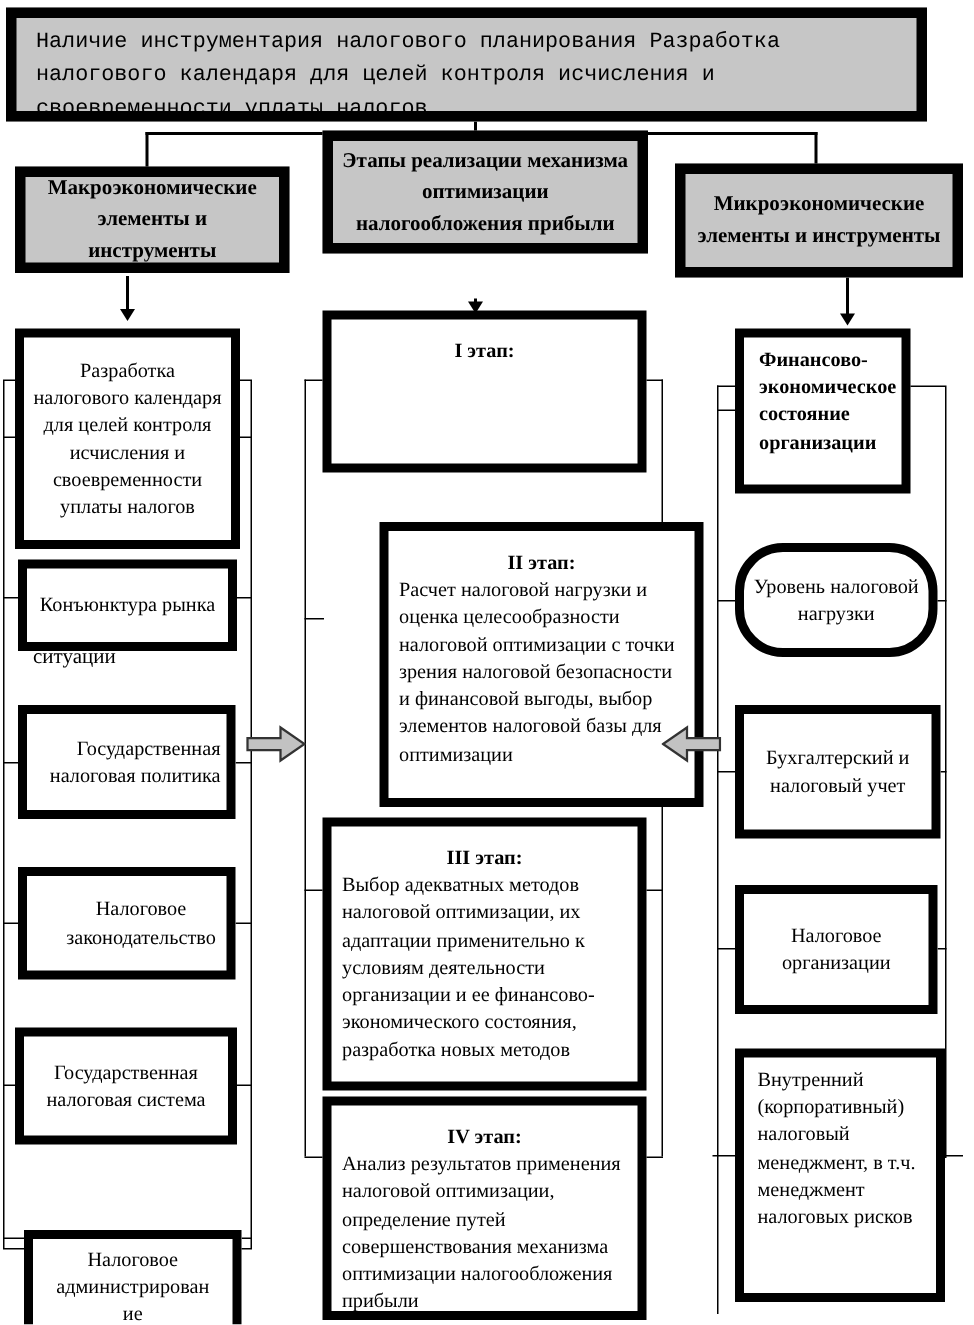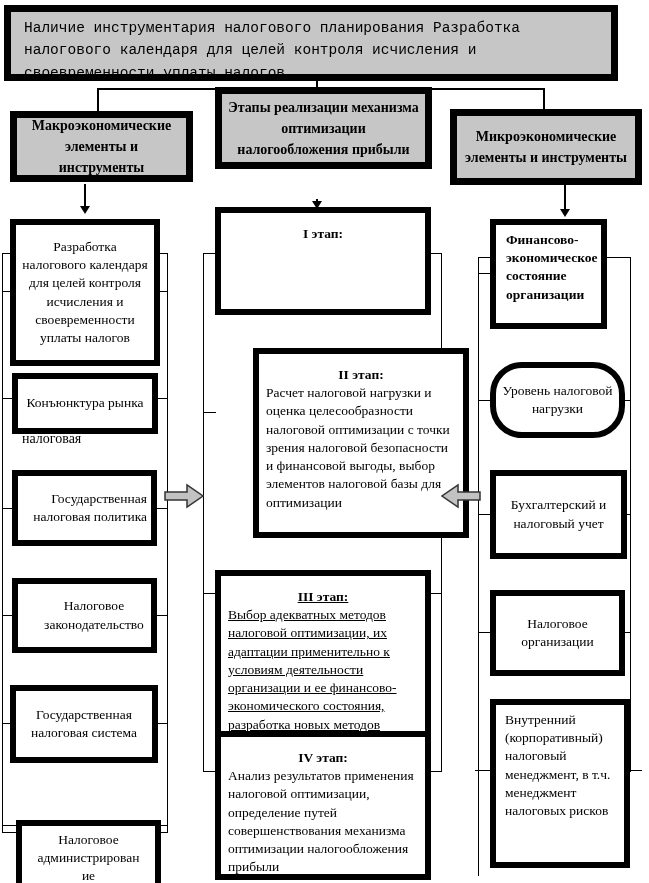"налоговая" div.frag { text: налоговая -> ситуации }
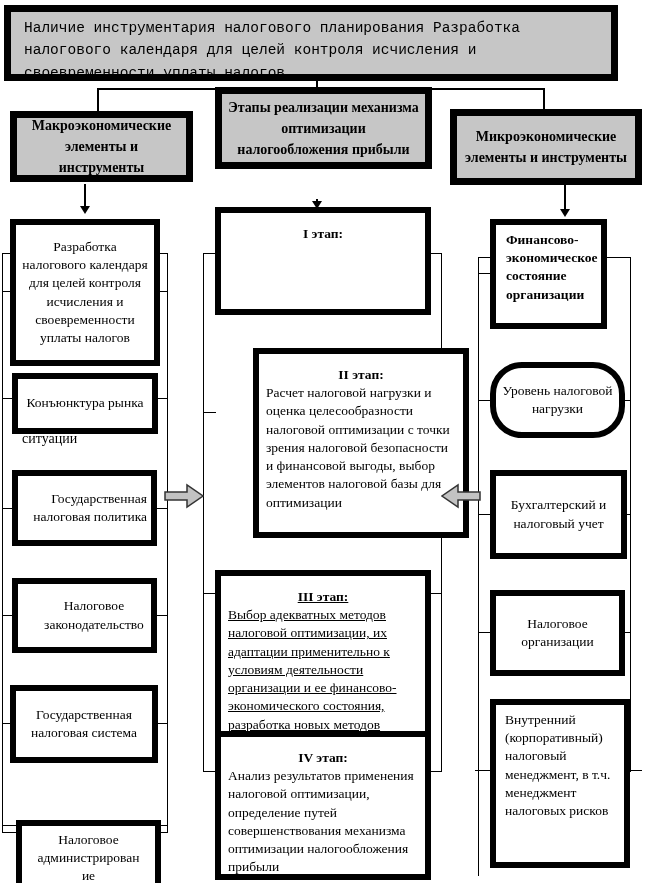"III этап:" div.wbox { text-decoration: underline -> none; top: 570px -> 545px }
